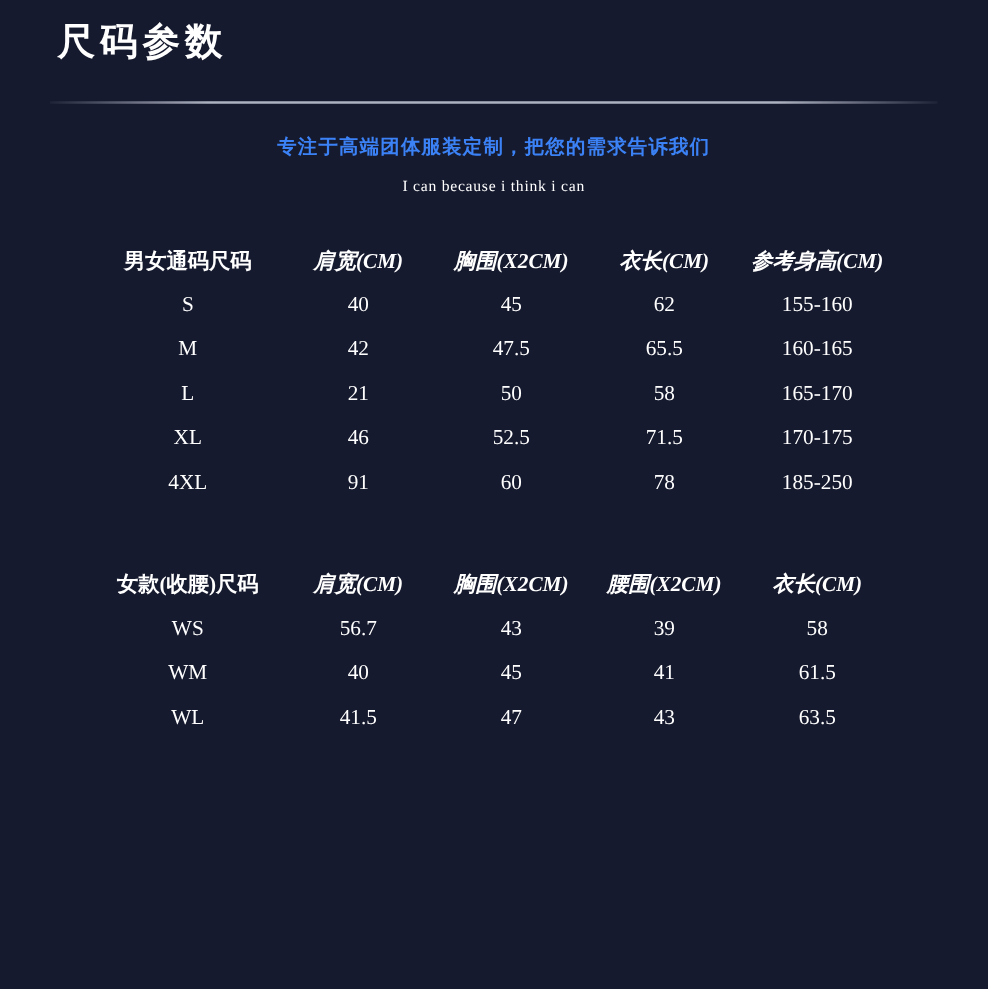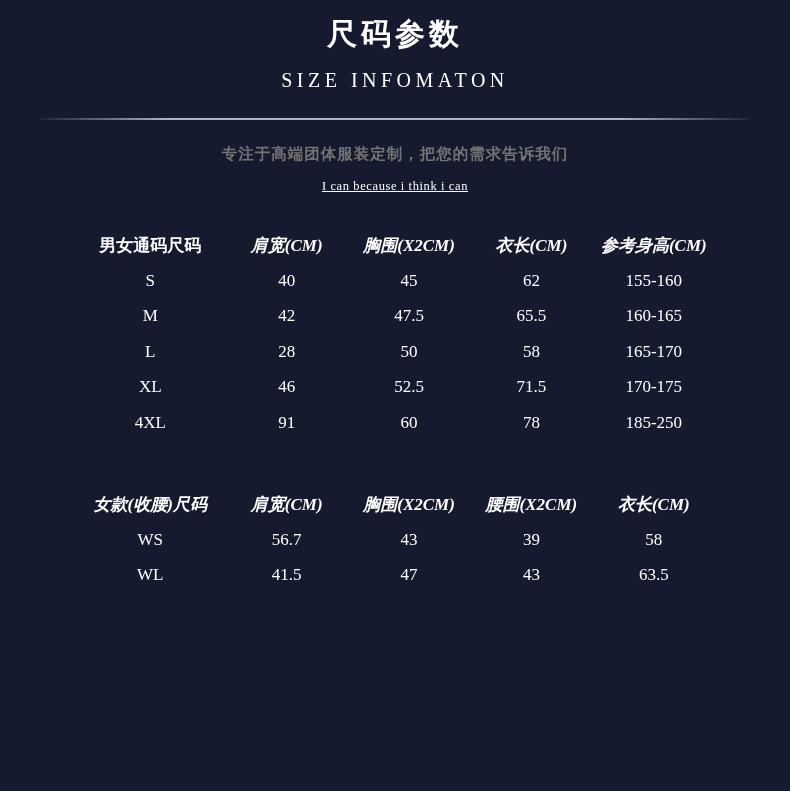"尺码参数" .header { padding-left: none -> 46px; text-align: center -> none }
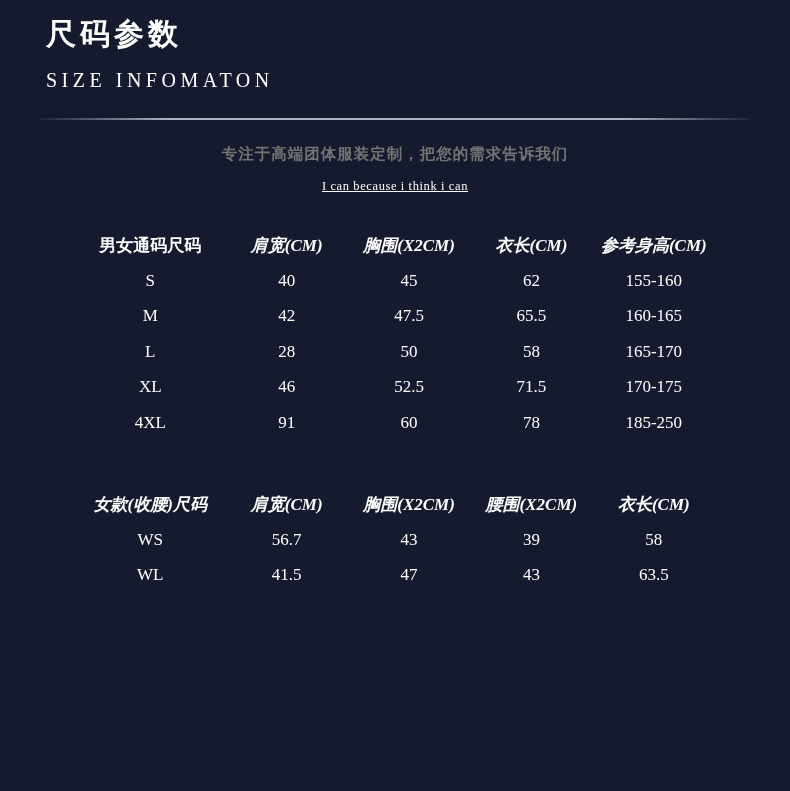"SIZE INFOMATON" div.title-en { html: <div>SIZE INFOMATON</div> -> none }
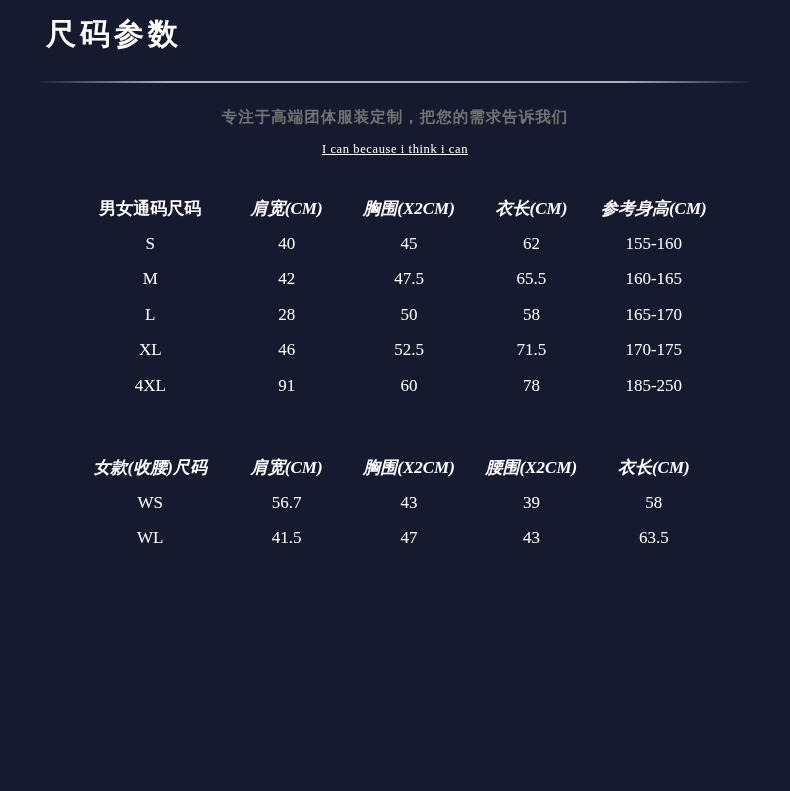"专注于高端团体服装定制，把您的需求告诉我们" .subtitle-cn { color: #737373 -> #3b82f6 }
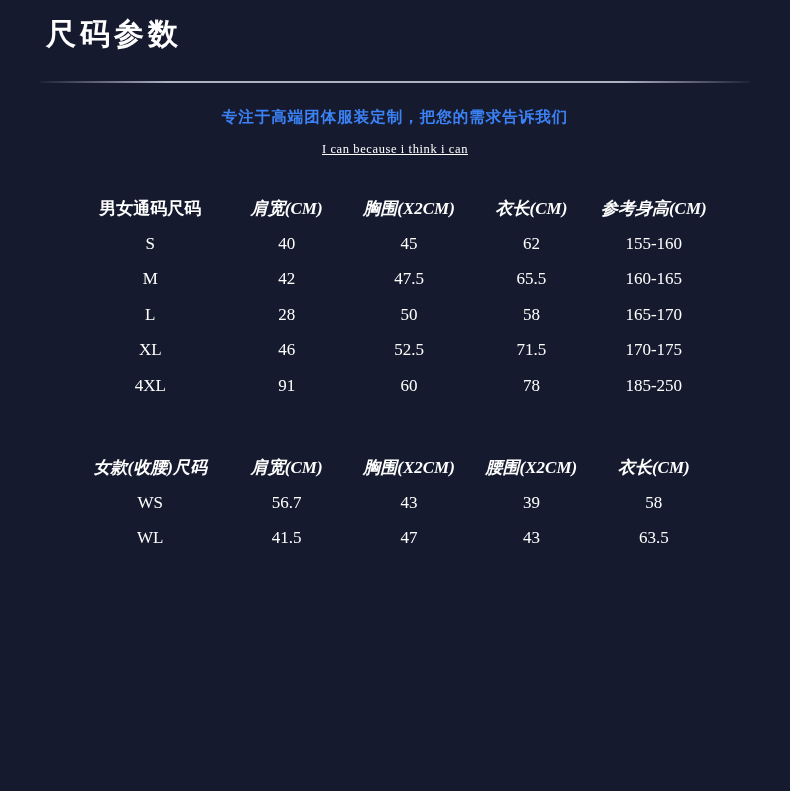"I can because i think" .subtitle-en { text-decoration: underline -> none }
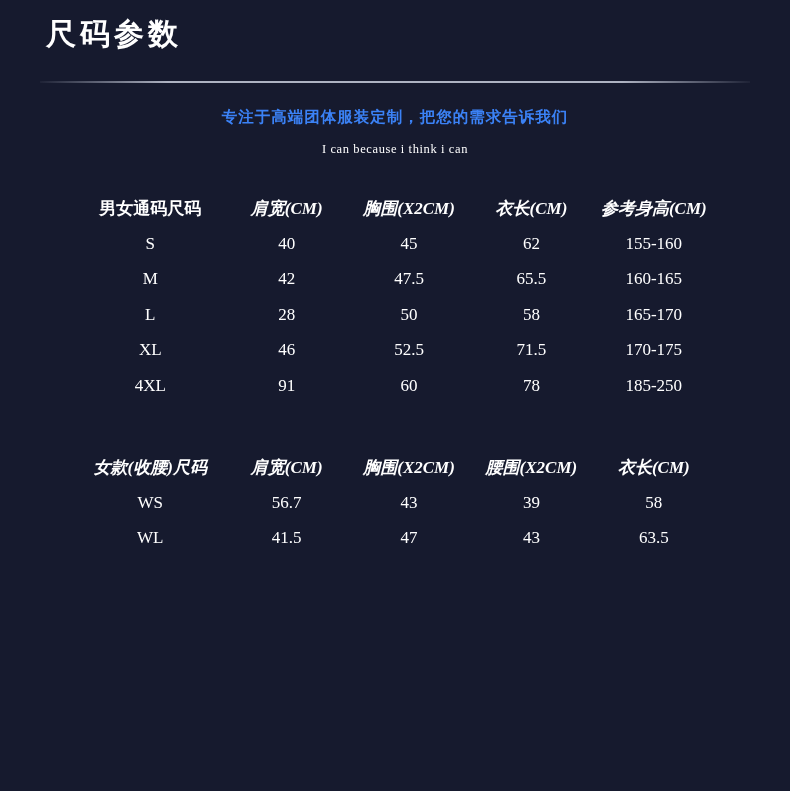"28" td { text: 28 -> 21 }
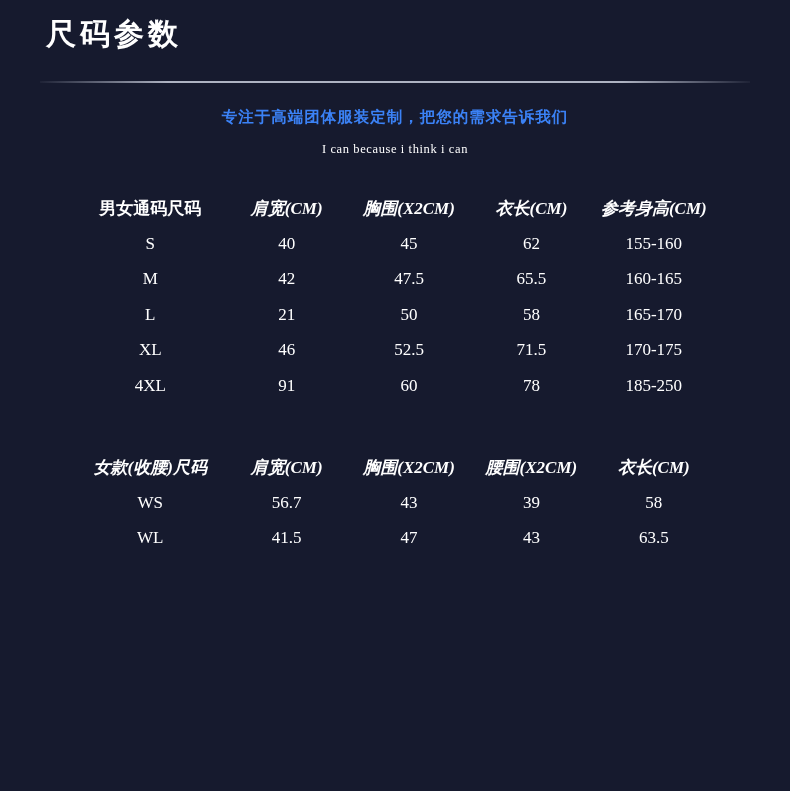"女款(收腰)尺码" .hdr-label-women { font-style: italic -> none }
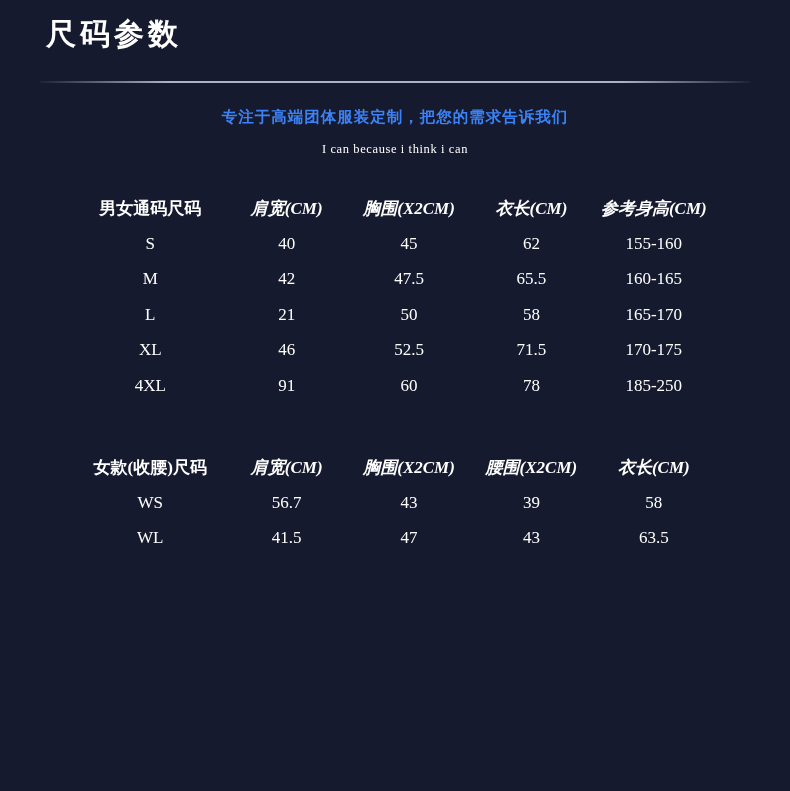"WM" tr { html: none -> <tr> <td>WM</td> <td>40</td> <td>45</td> <td>41</td> <td>61.5</td> </tr> }
